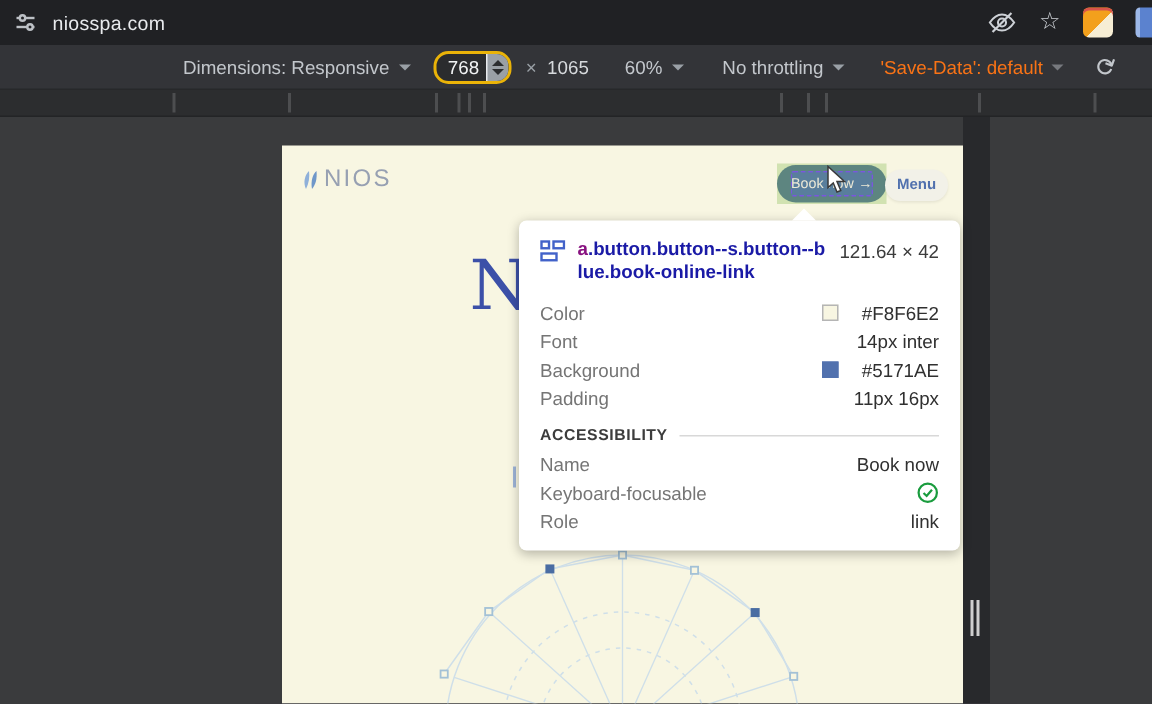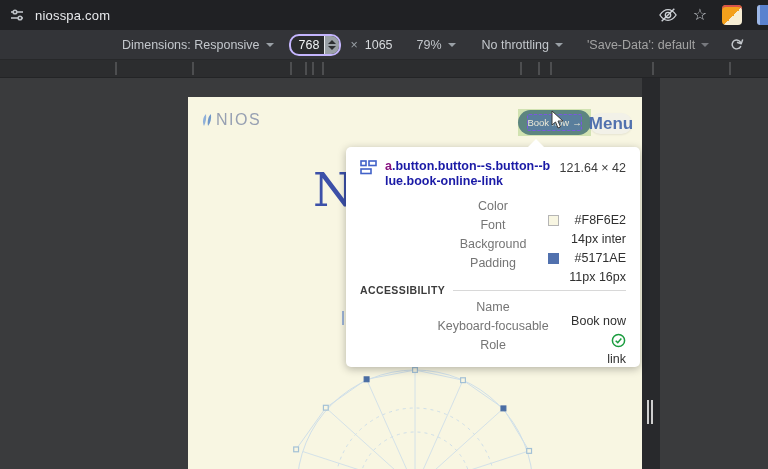"768" .width-box { border: 2px solid #c4b5fd -> 2px solid #eab308 }
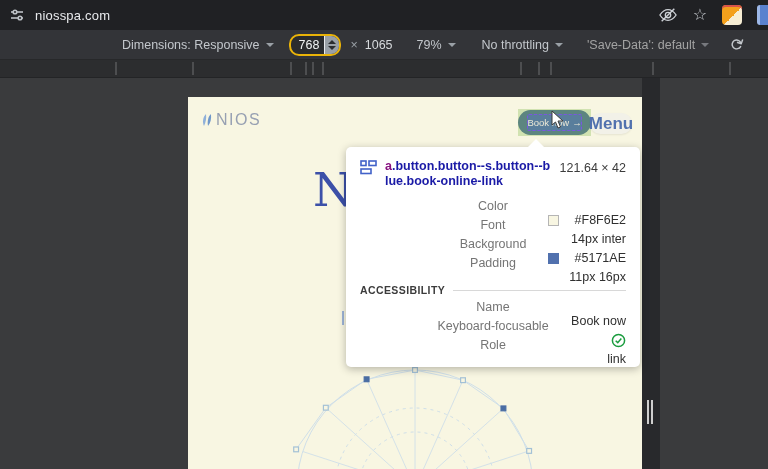"79%" span { text: 79% -> 60% }
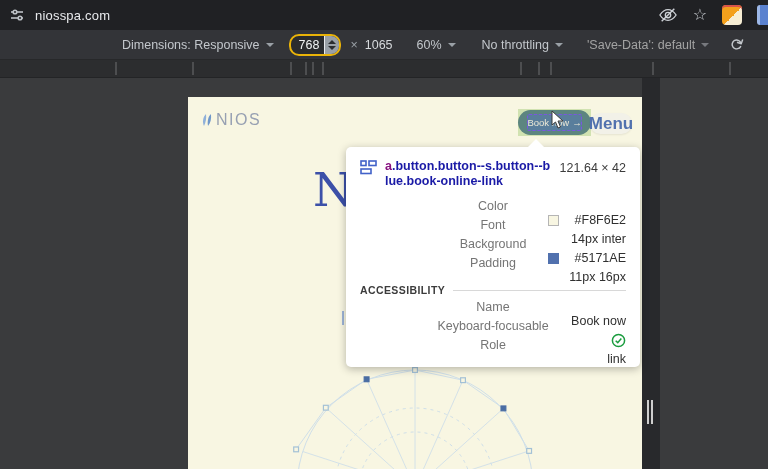"'Save-Data': default" .savedata-group { color: #a3a3a3 -> #f97316 }
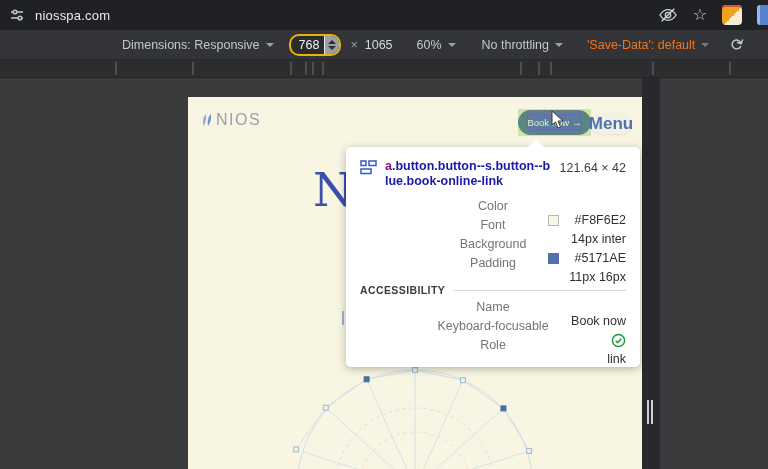"Menu" .btn-menu { font-size: 17px -> 10px }
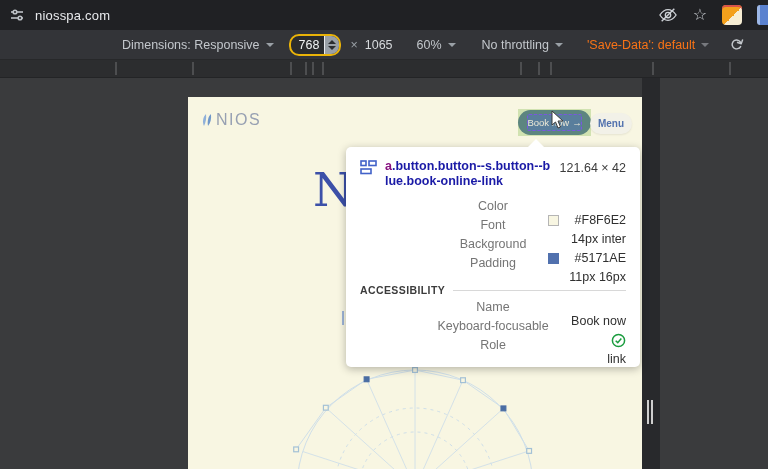"Color" .tt-row { flex-direction: column -> none }
